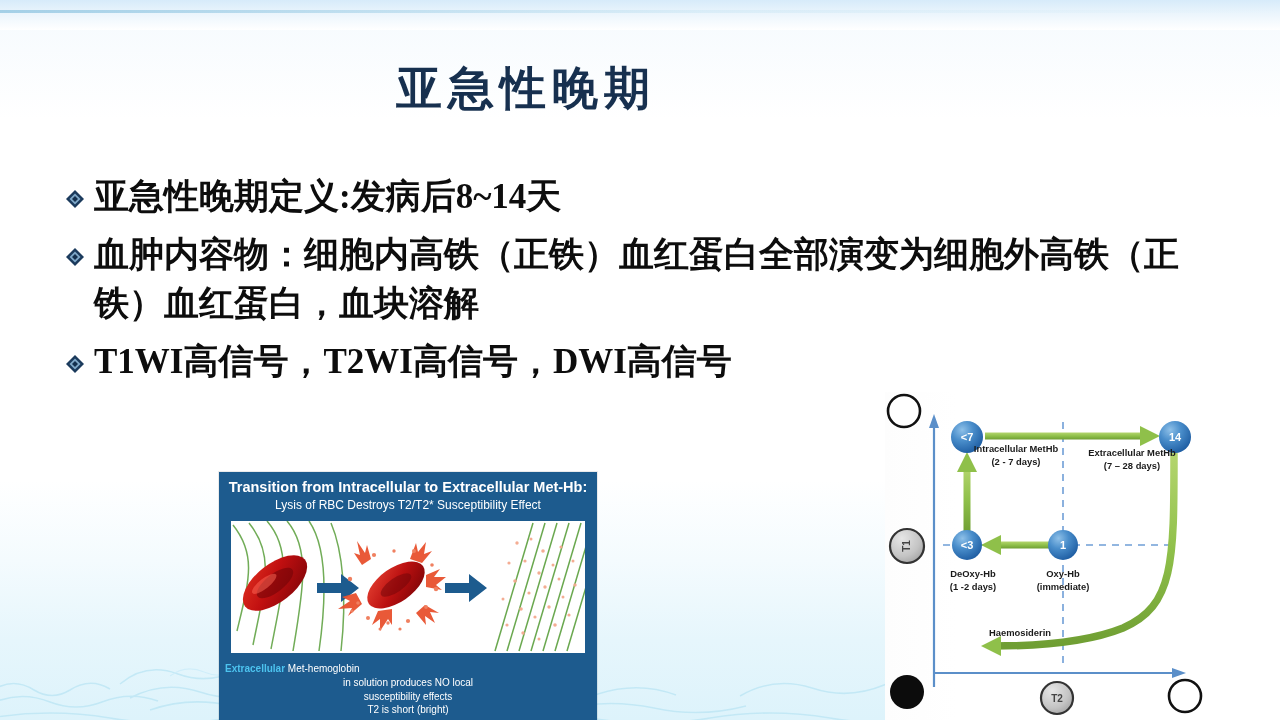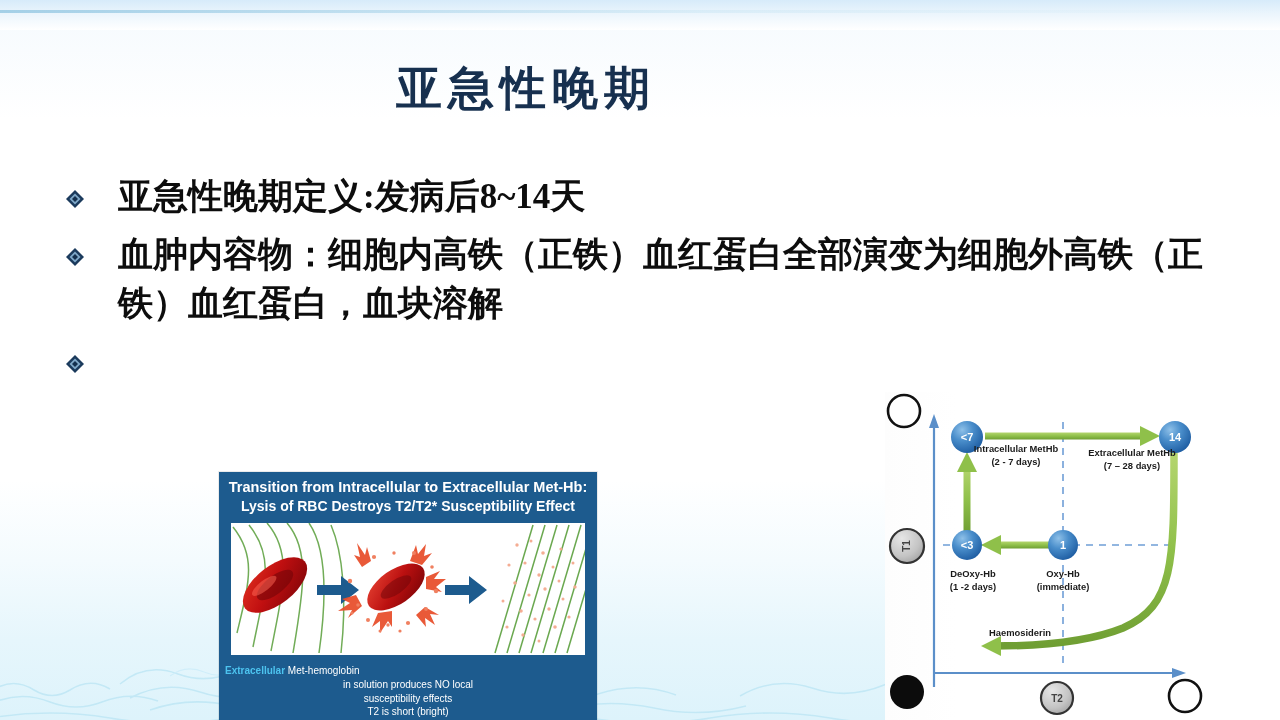"亚急性晚期定义:发病后8~14天" .bullet .btext { margin-left: 24px -> none }
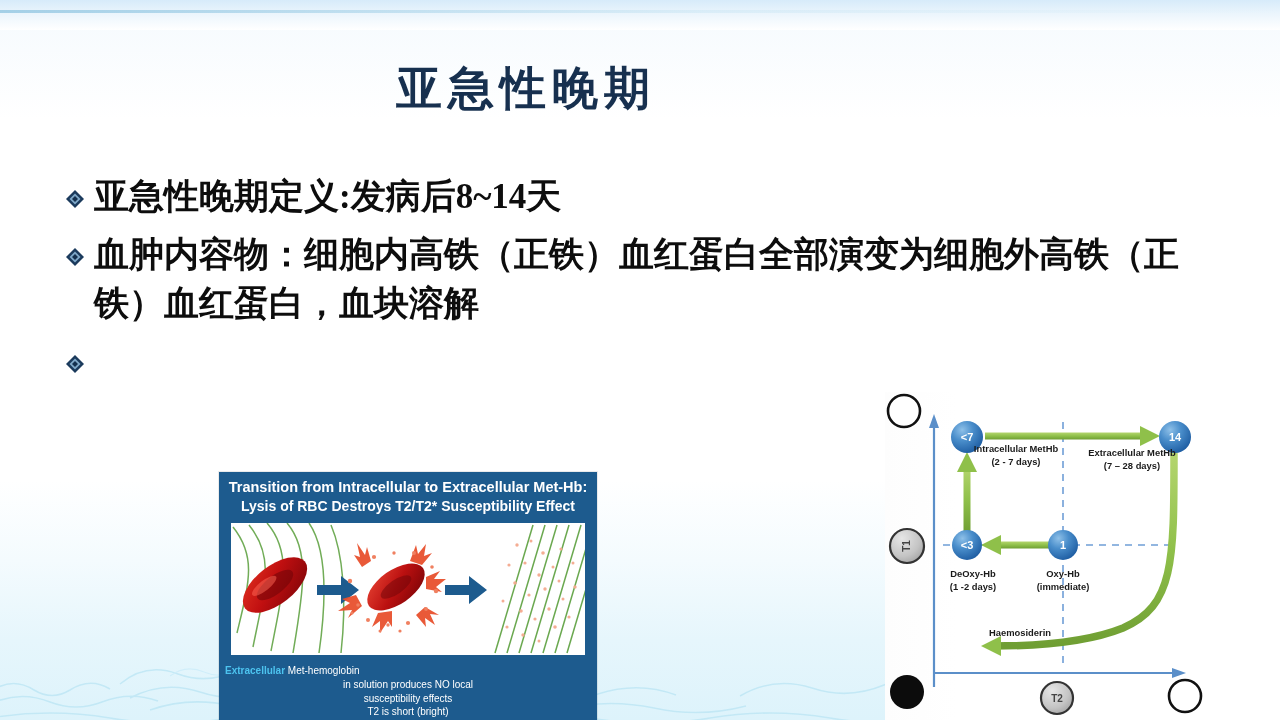"T1WI高信号，T2WI高信号，DWI高信号" span.btext { html: none -> <span>T1WI高信号，T2WI高信号，DWI高信号</span> }
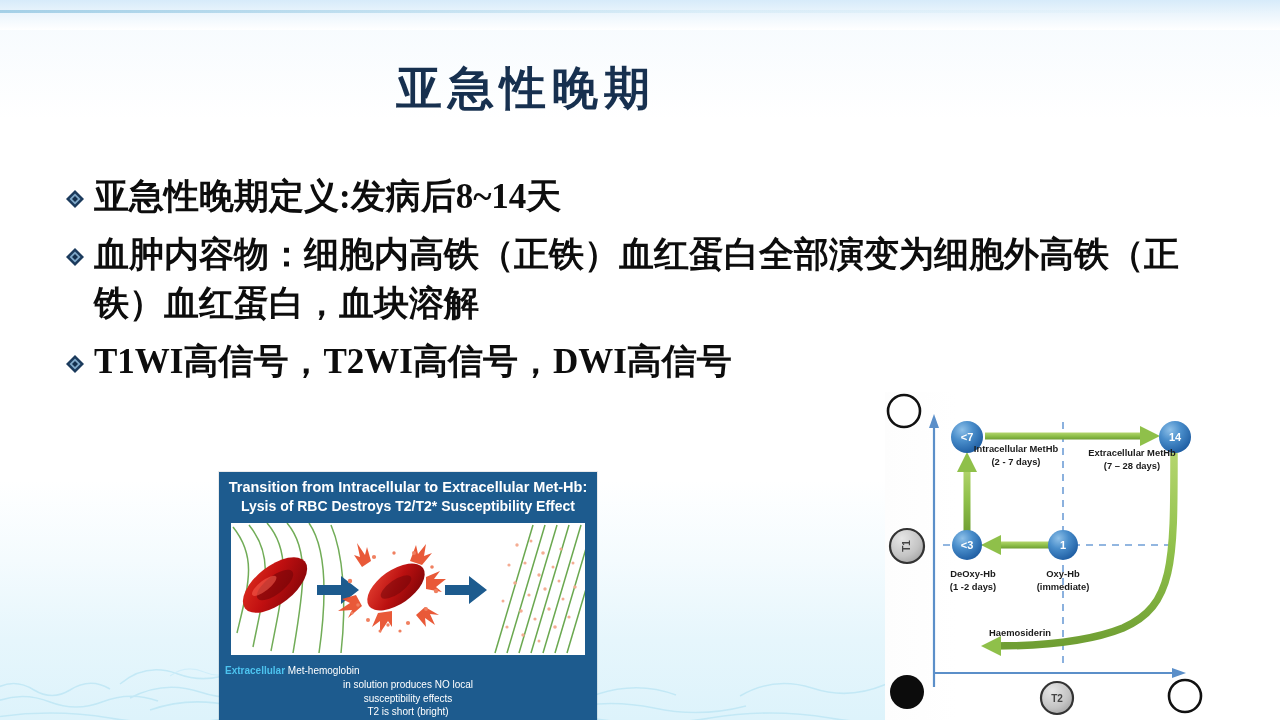"Lysis of RBC Destroys T2/T2*" #fig-rbc .fh2 { font-size: 14px -> 12px; font-weight: bold -> normal }
